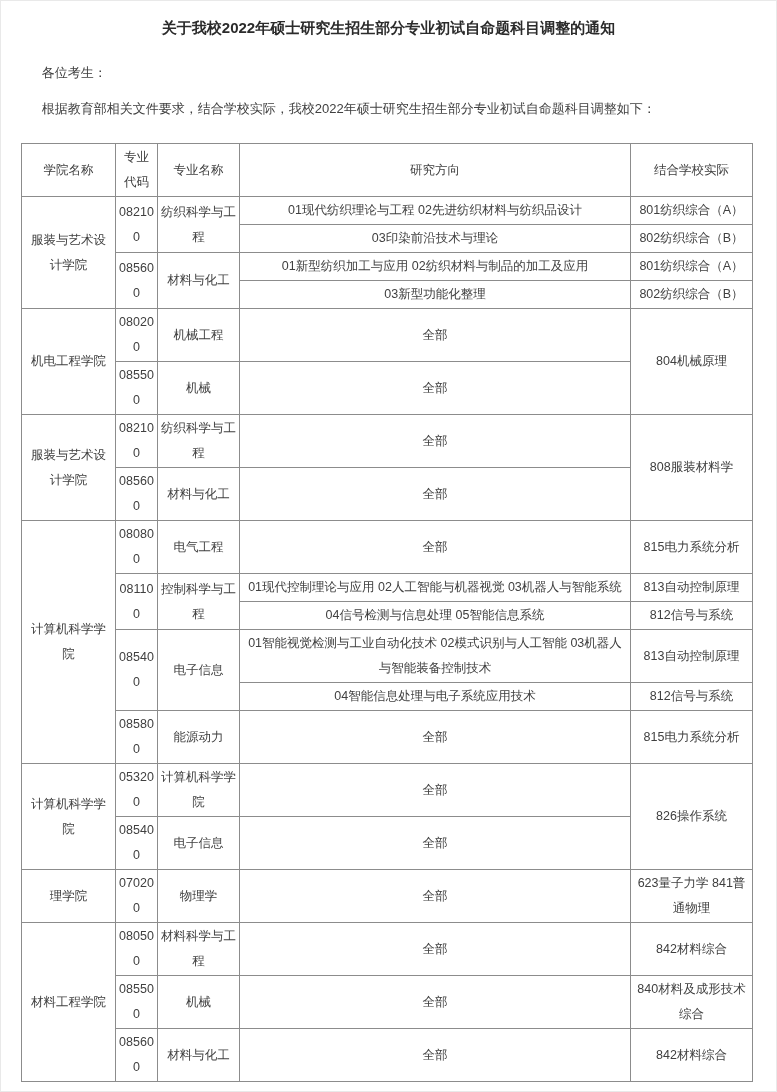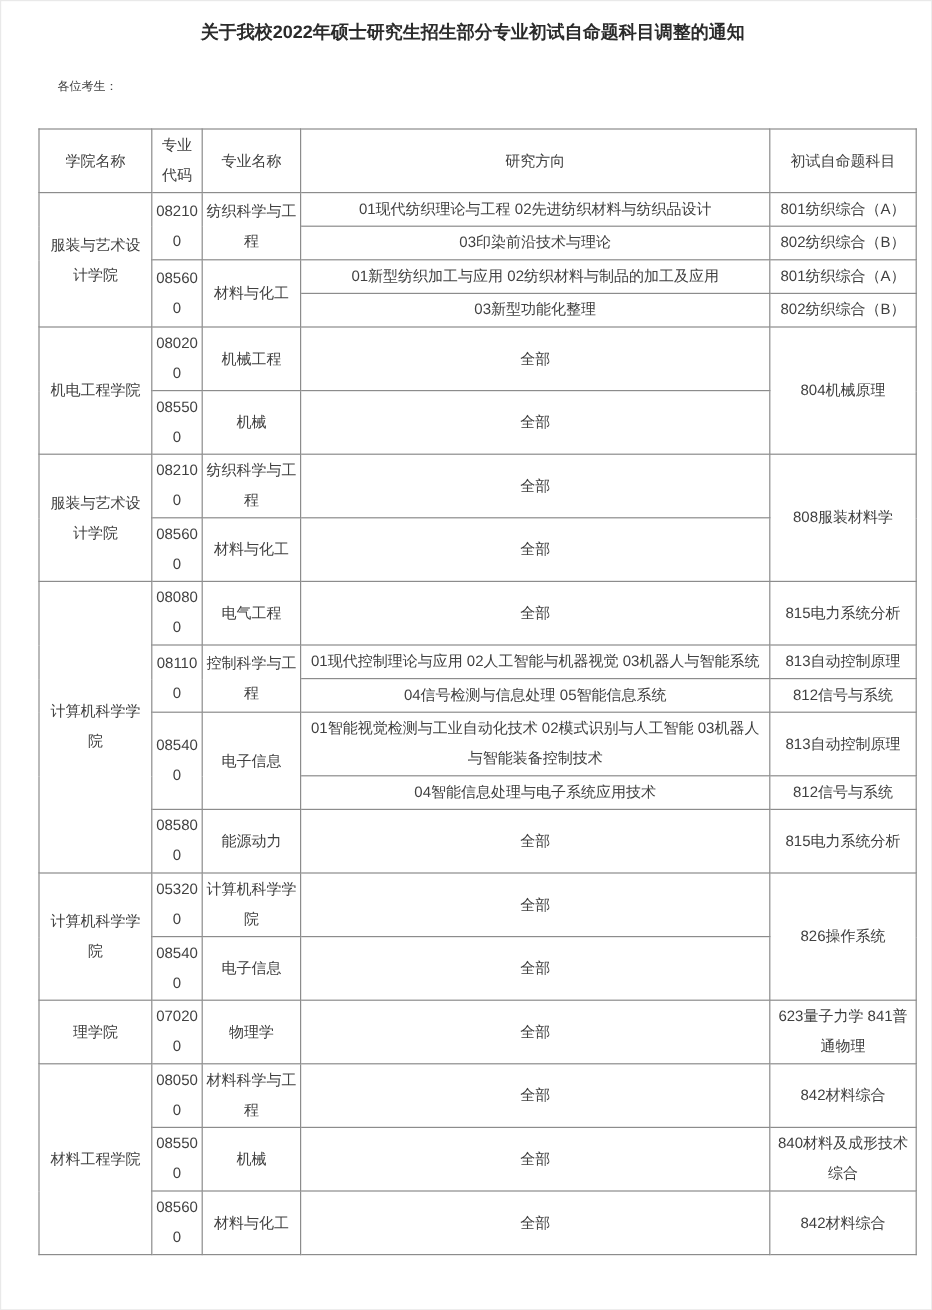"关于我校2022年硕士研究生招生部分专业初试自命题科目调整的通知" .page { padding: 14px 20px 0 31px -> 14px 20px 0 20px }
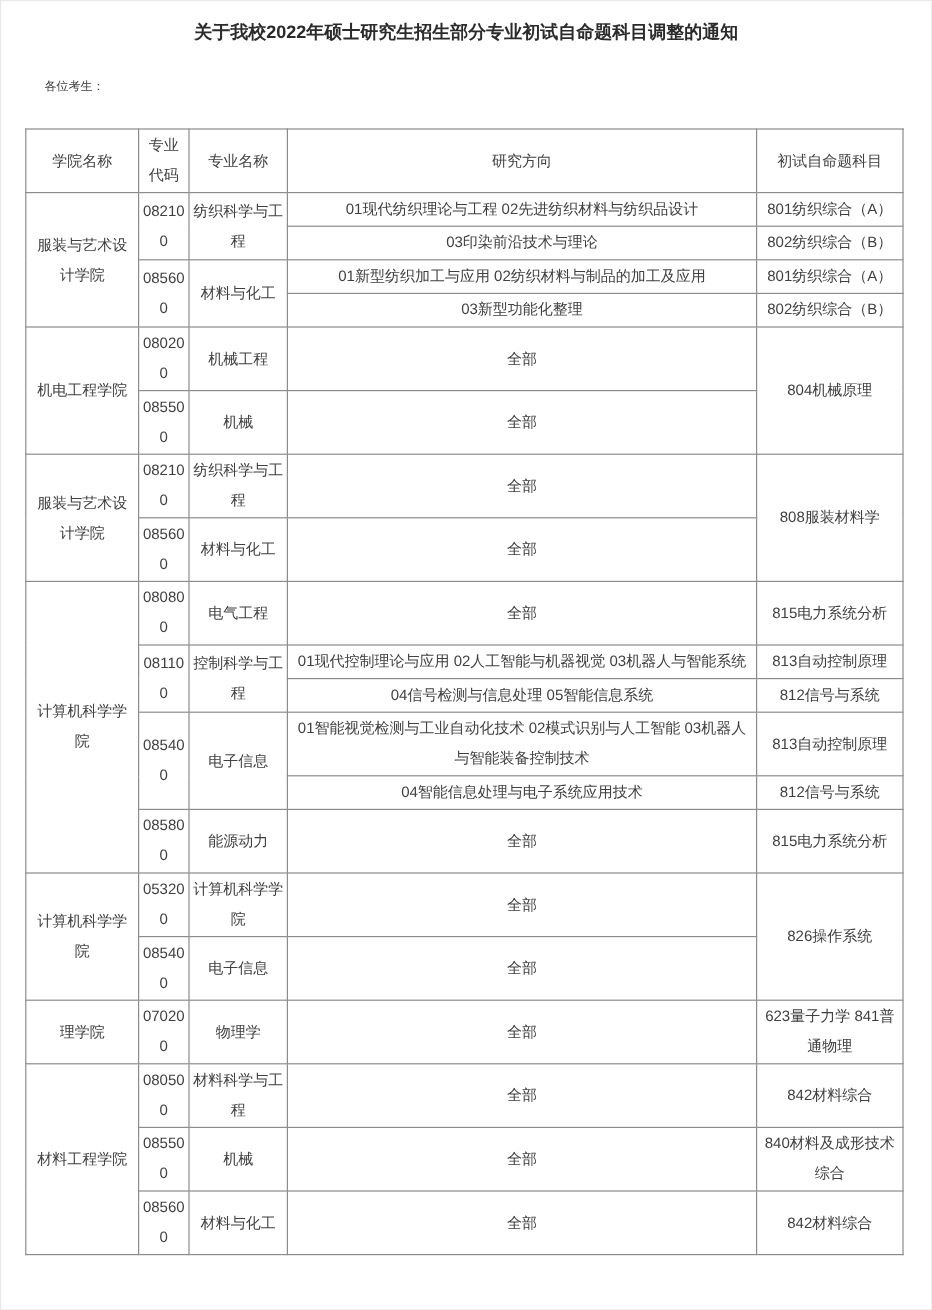"各位考生：" .para { font-size: 10px -> 13px }
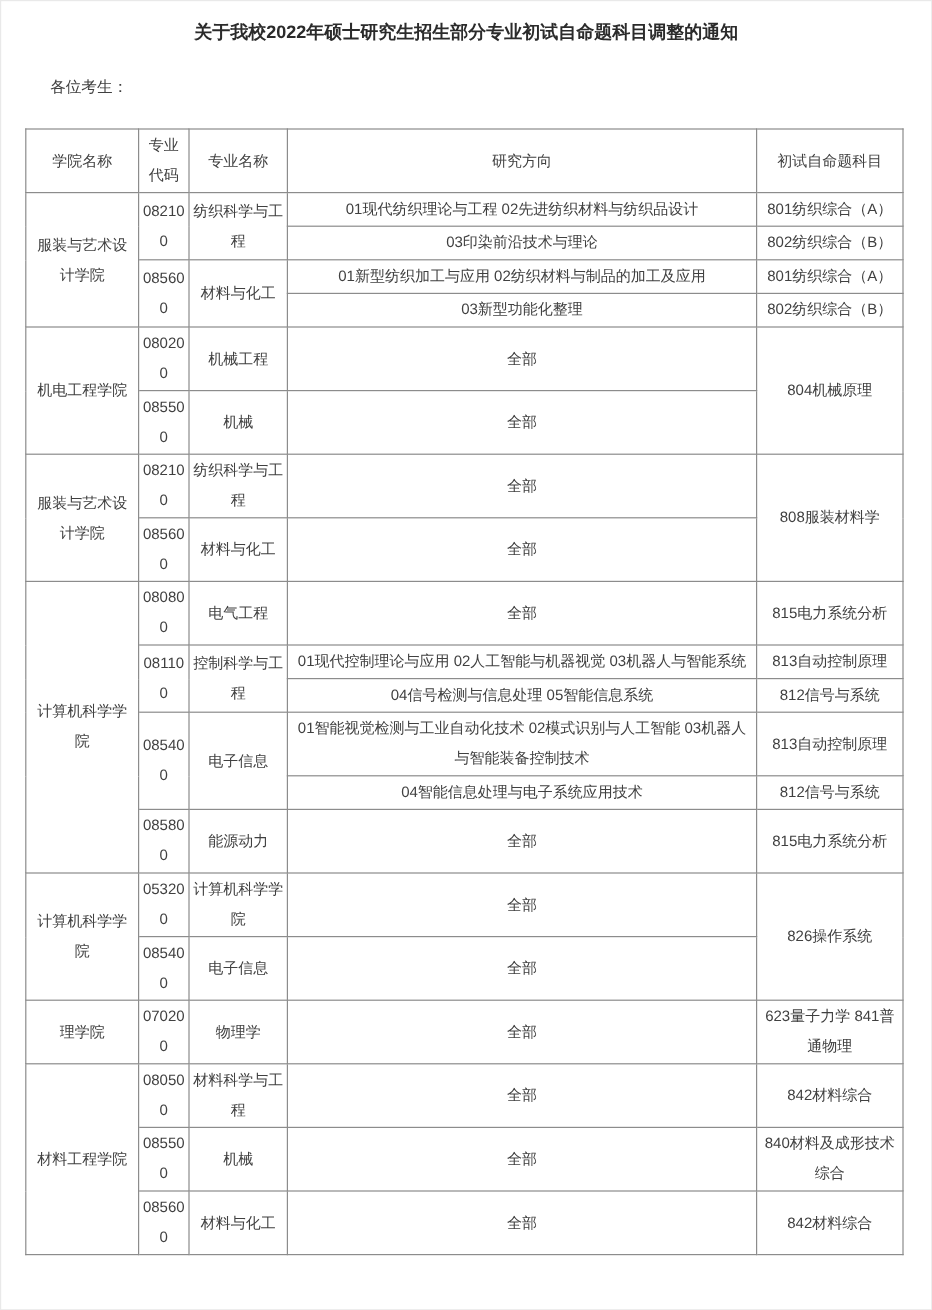"根据教育部相关文件要求，结合学校实际，我校2022年硕士研究生招生部分专业初试自" p.para { html: none -> <p>根据教育部相关文件要求，结合学校实际，我校2022年硕士研究生招生部分专业初试自命题科目调整如下：</p> }
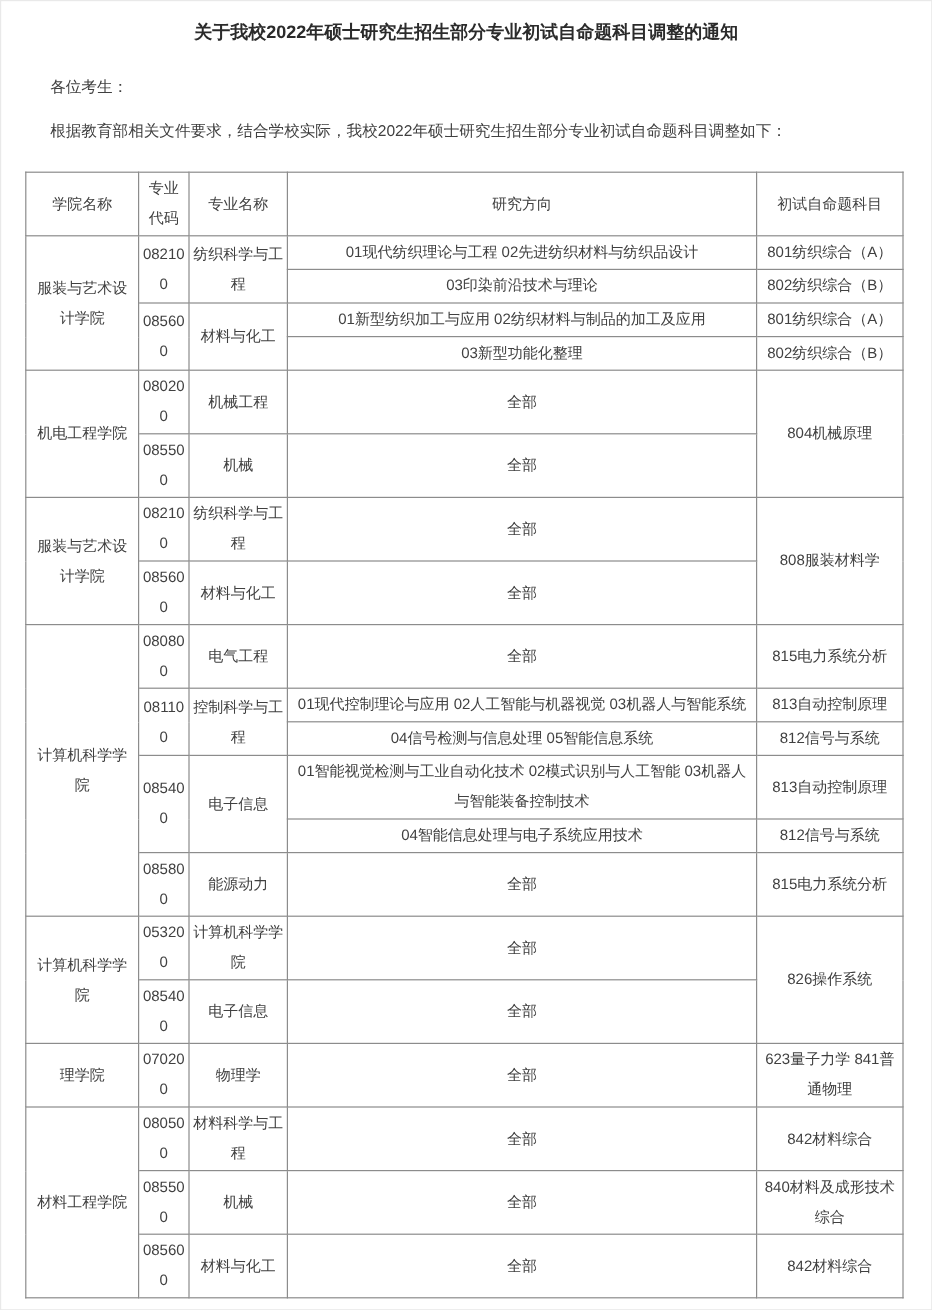"初试自命题科目" th { text: 初试自命题科目 -> 结合学校实际 }
